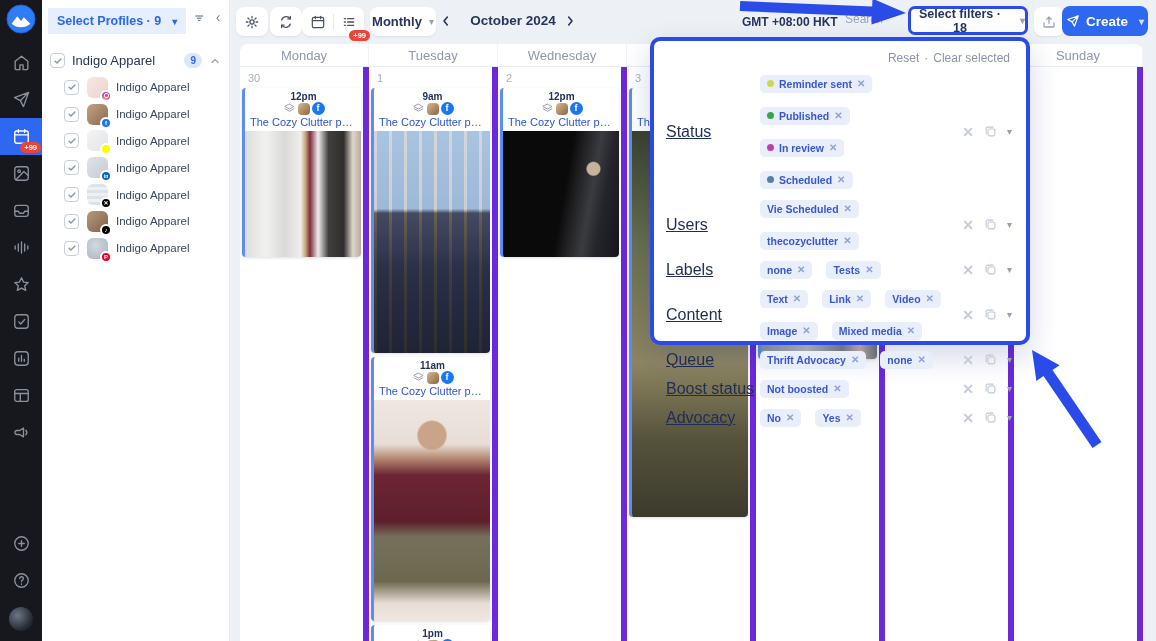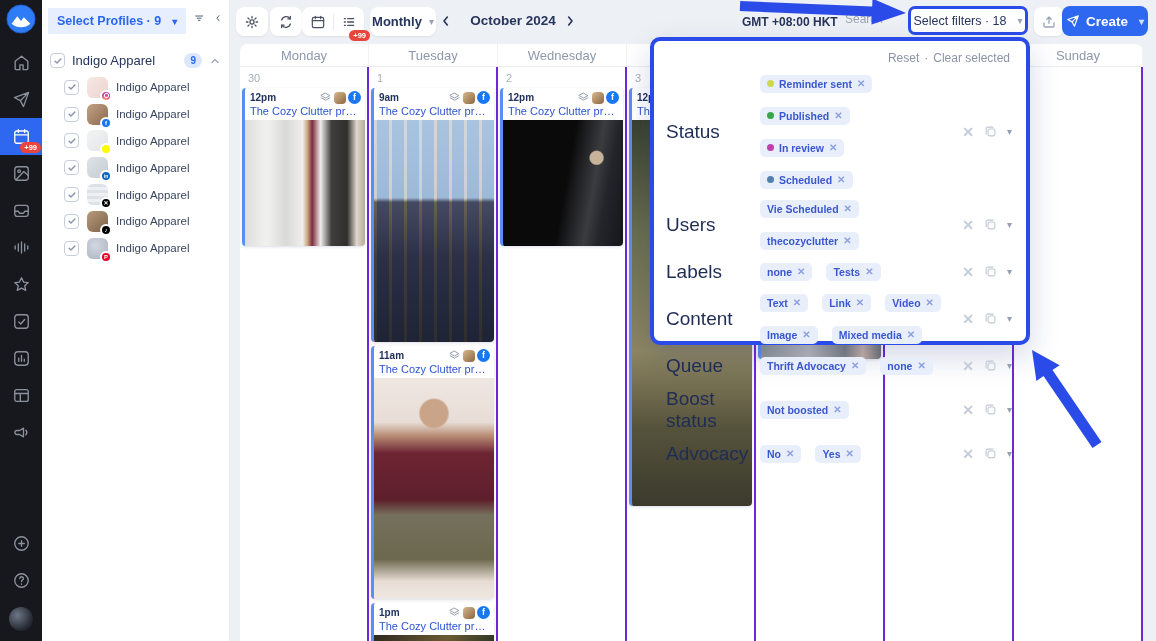"Select filters · 18" .filters-btn { font-weight: normal -> bold }
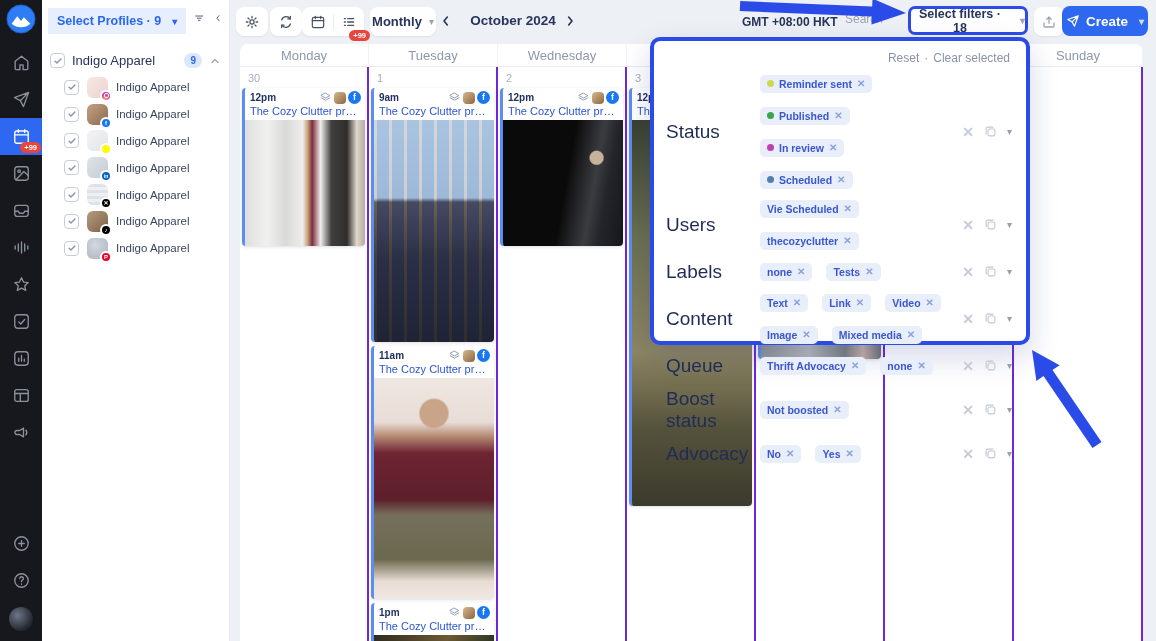"30" .cal-col { border-right: 2px solid #6d28d9 -> 6px solid #6d28d9 }
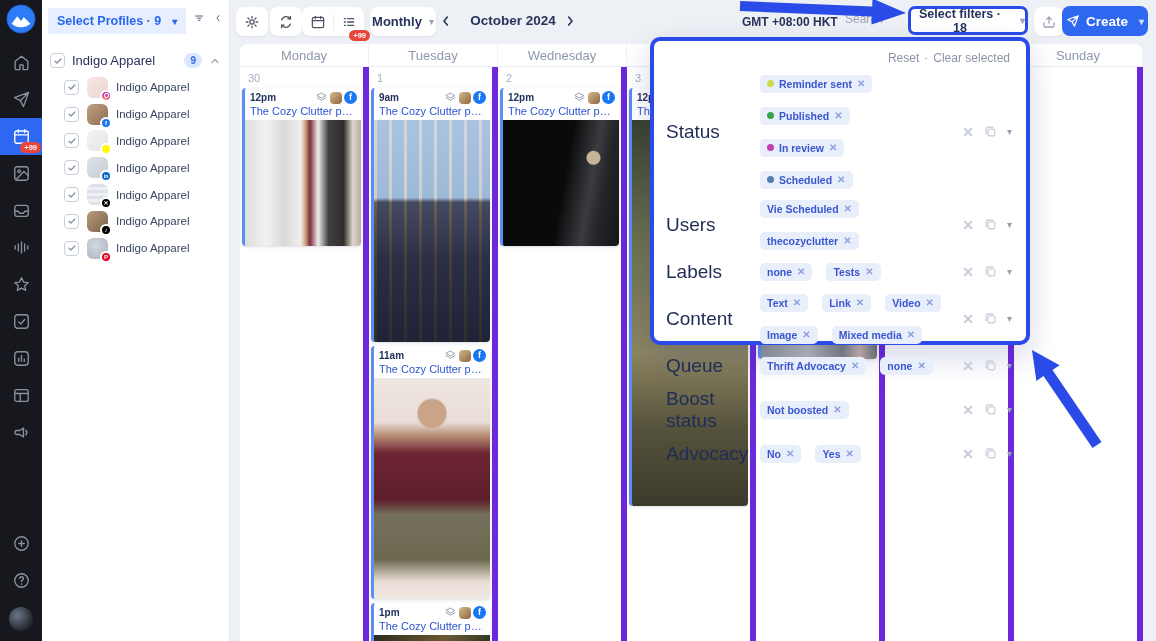"12pm" .post-head { flex-direction: none -> column }
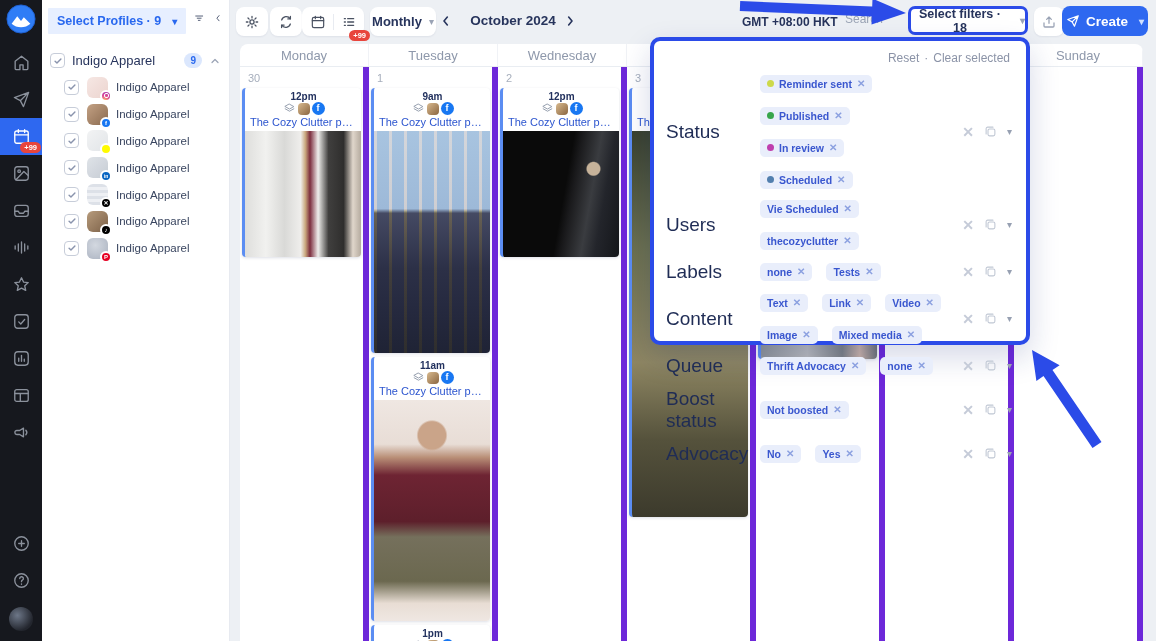"Status" .f-label { font-size: 19px -> 16px; text-decoration: none -> underline }
